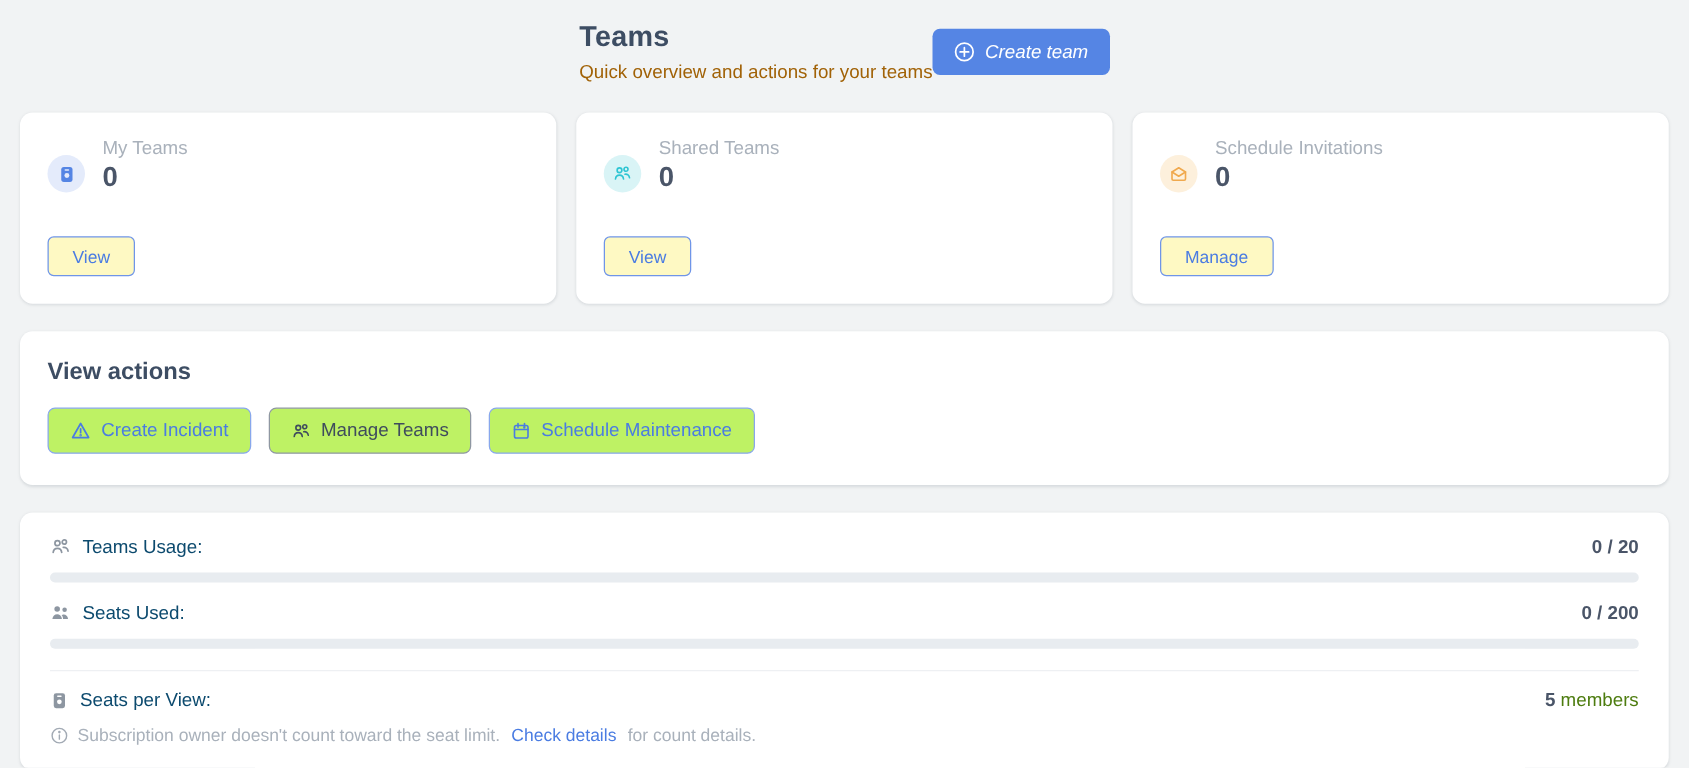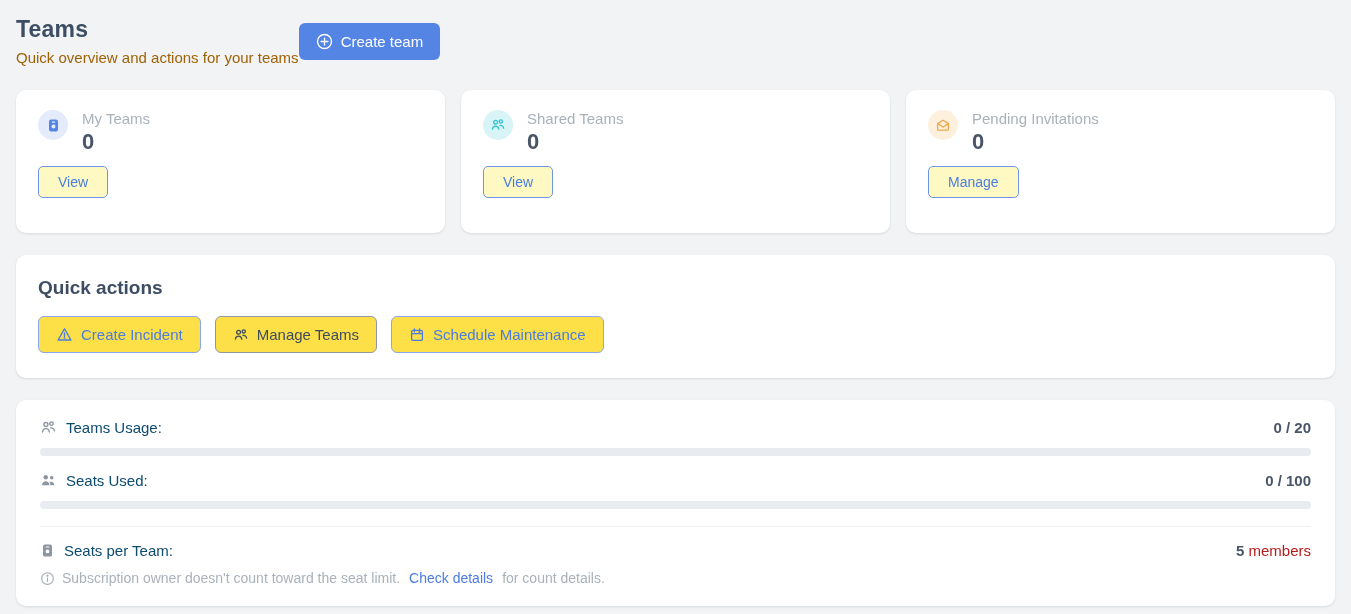"Teams" .header { justify-content: flex-start -> center }
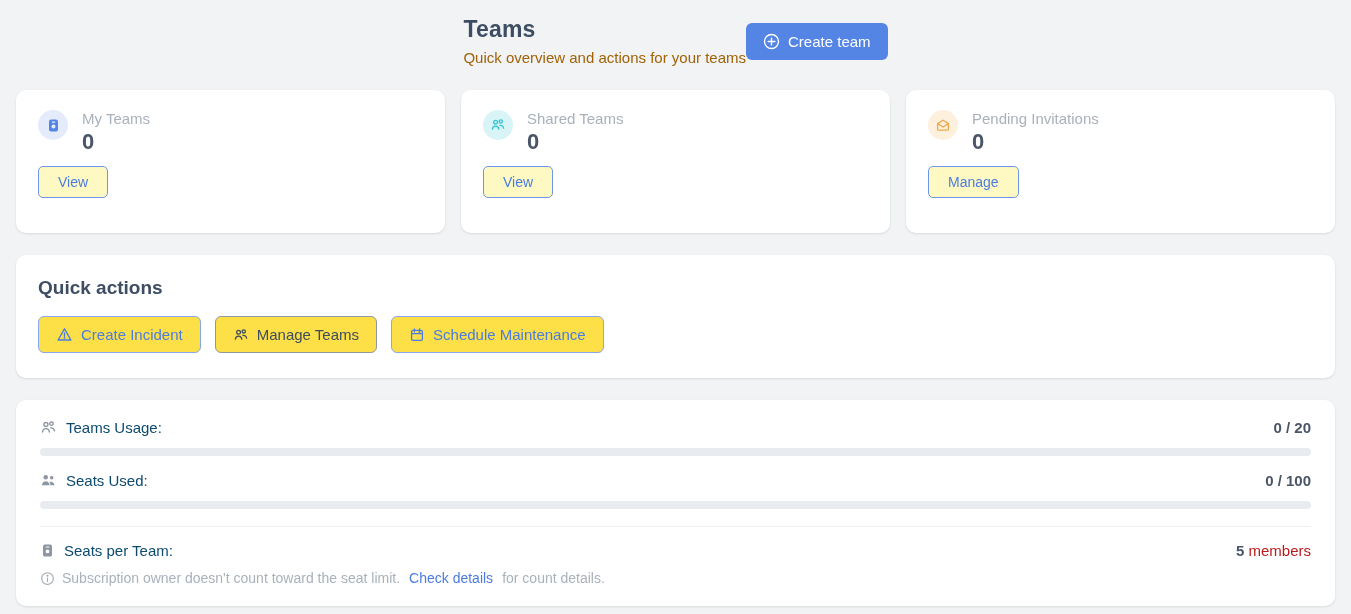"Create team" .btn-primary { font-style: none -> italic }
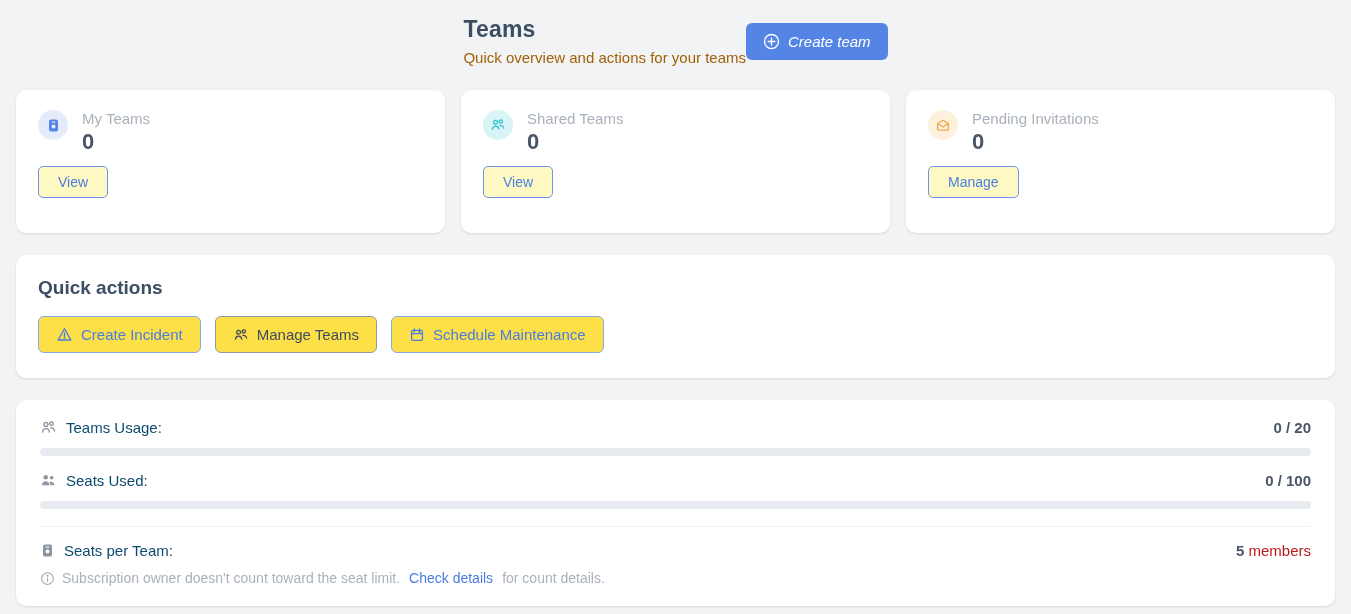"My Teams" .stat-top { align-items: flex-start -> flex-end; margin-bottom: 12px -> 35px }
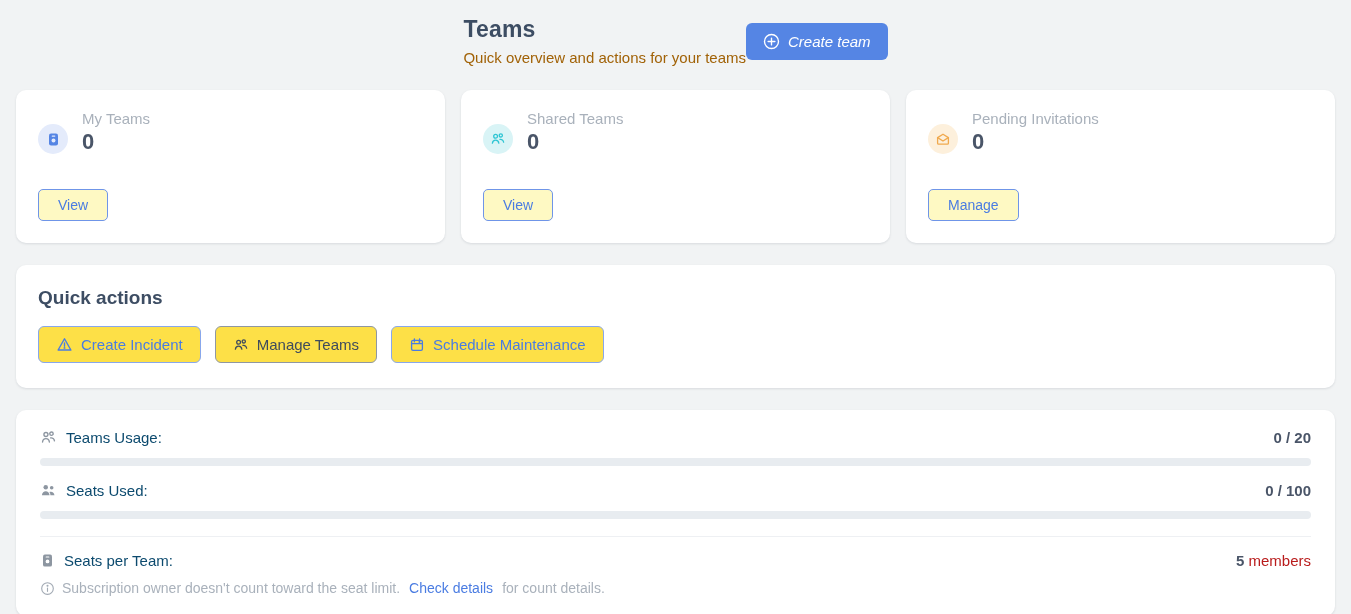"Pending Invitations" span.stat-label { text: Pending -> Schedule }
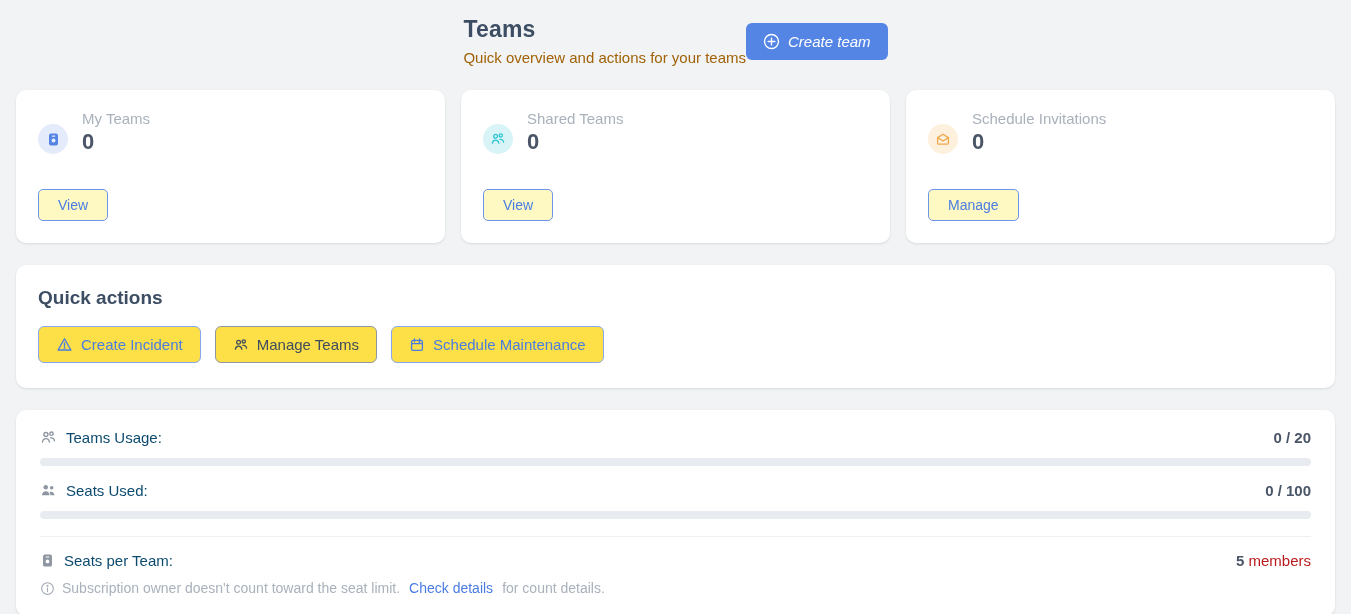"Quick actions" h2.qa-title { text: Quick -> View }
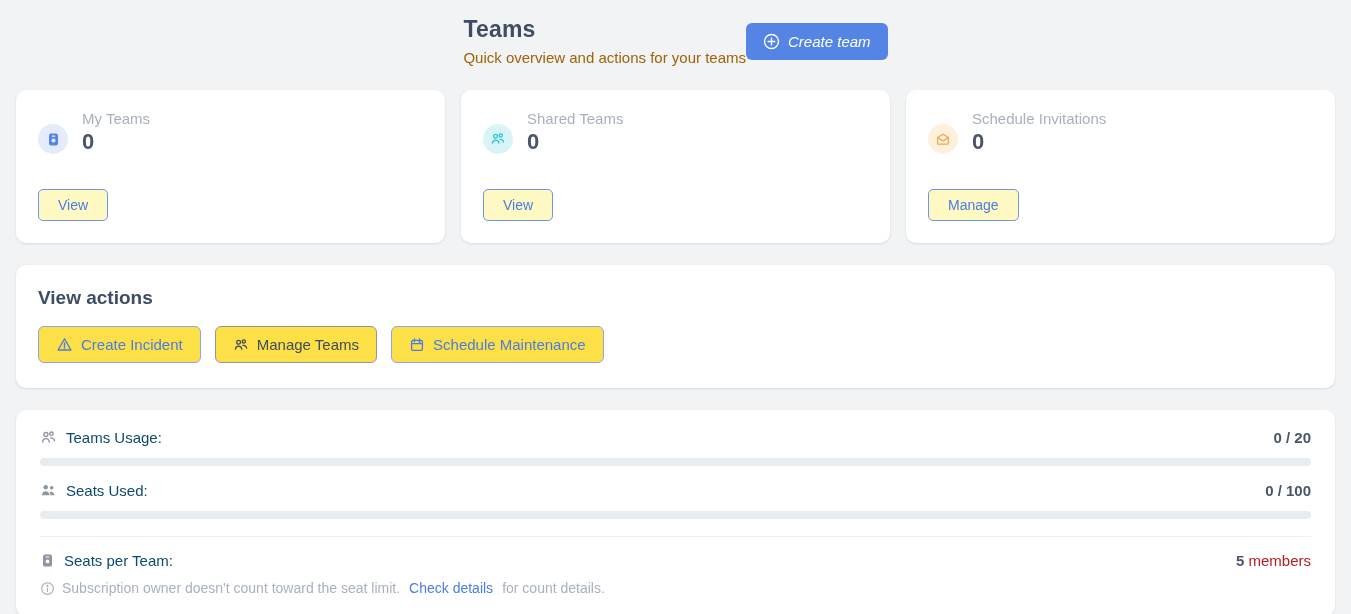"Create Incident" .qa-btn { background: #fde047 -> #bef264 }
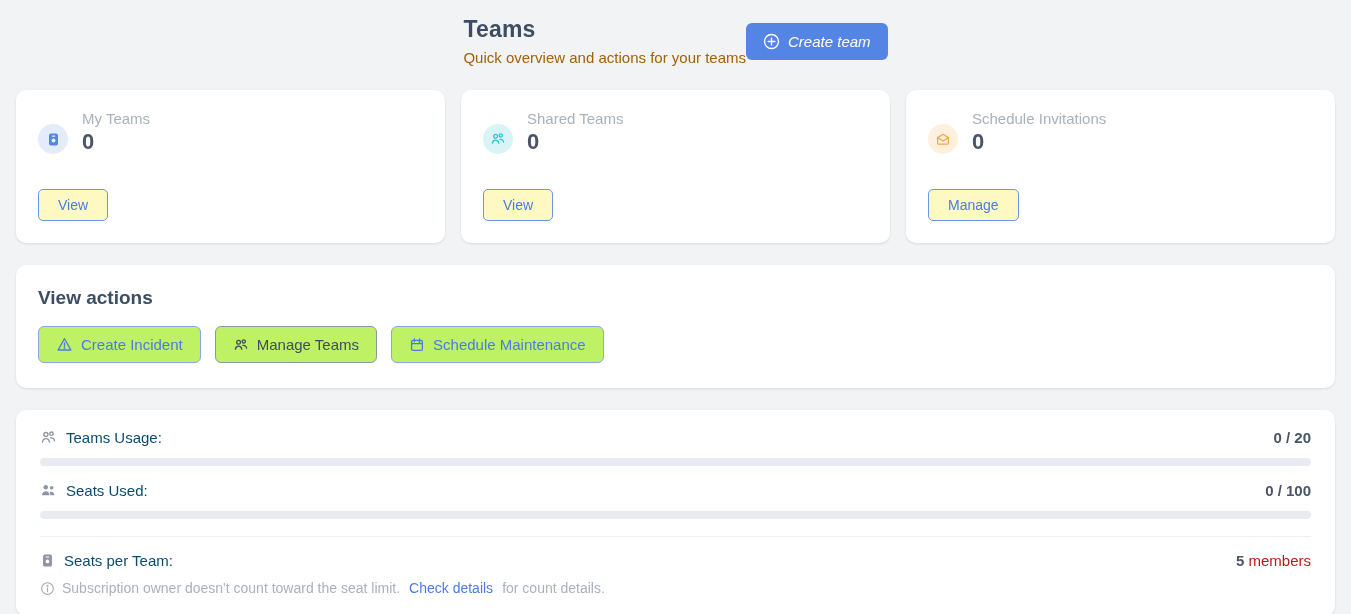"0 / 100" span.usage-value { text: 100 -> 200 }
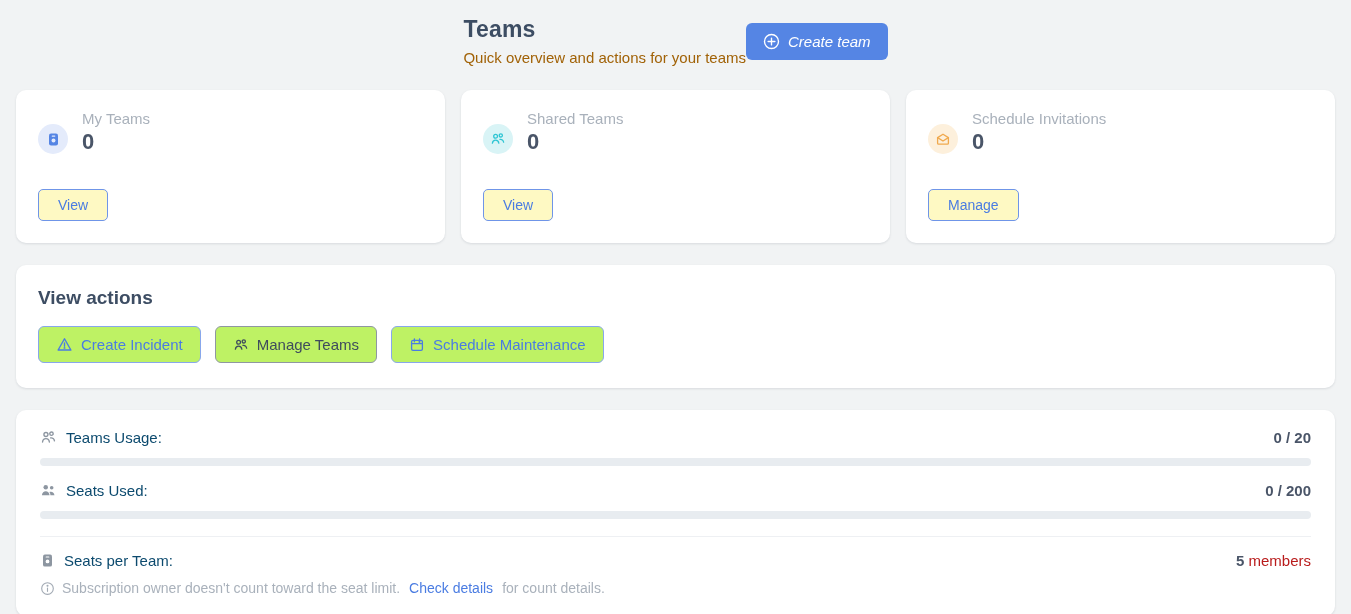"Seats per Team:" span { text: Team -> View }
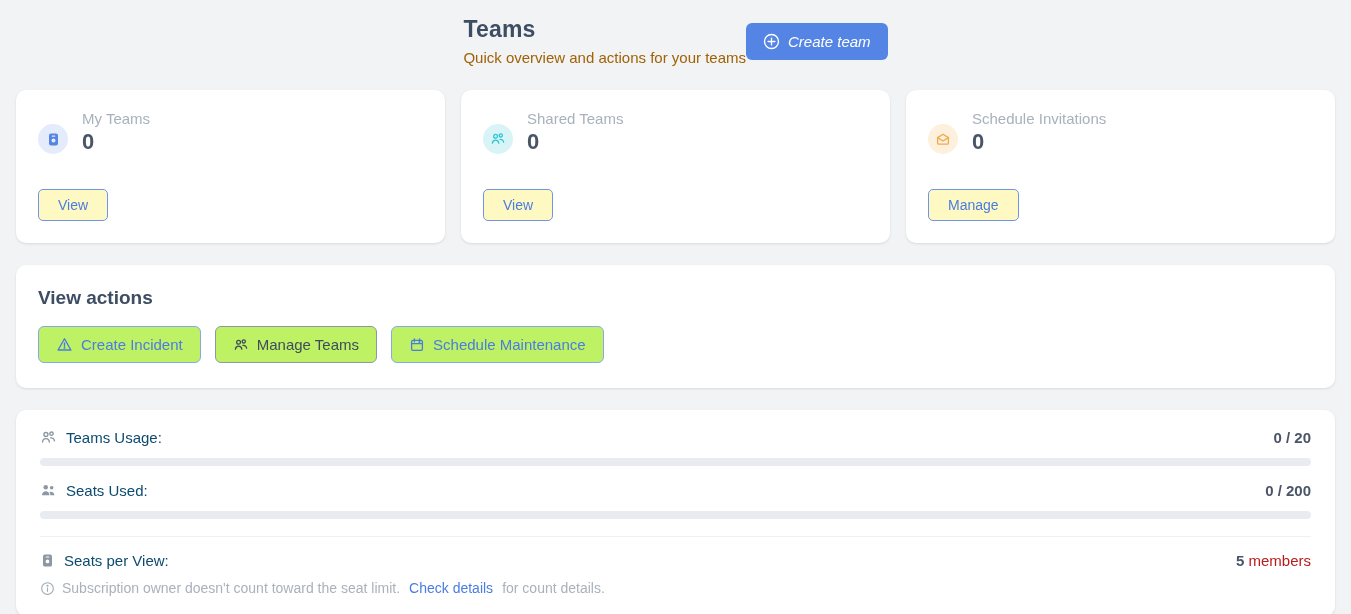"members" .value-suffix { color: #b91c1c -> #4d7c0f }
